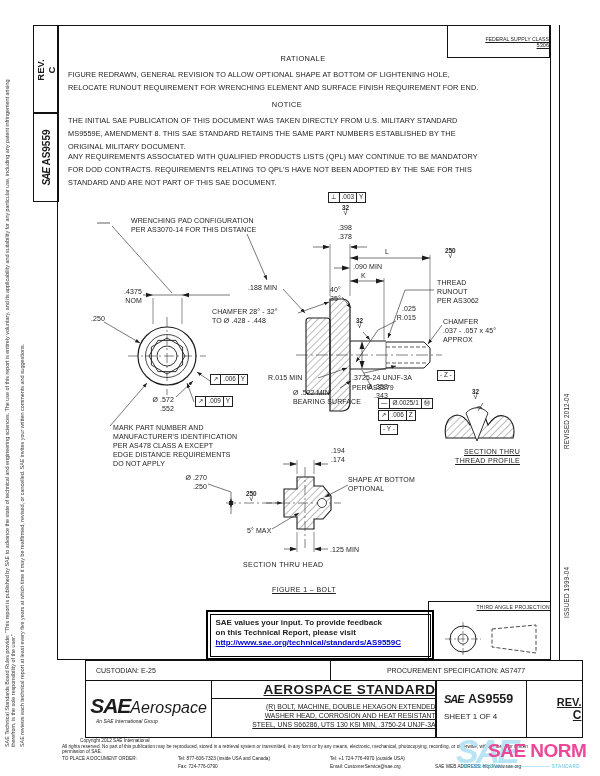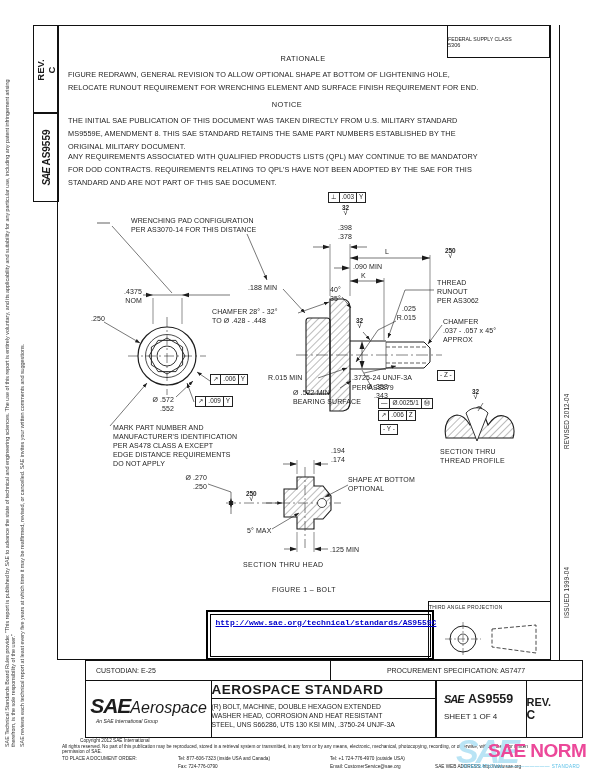"SAE values your input. To" div { html: none -> <div>SAE values your input. To provide feedback</div> }
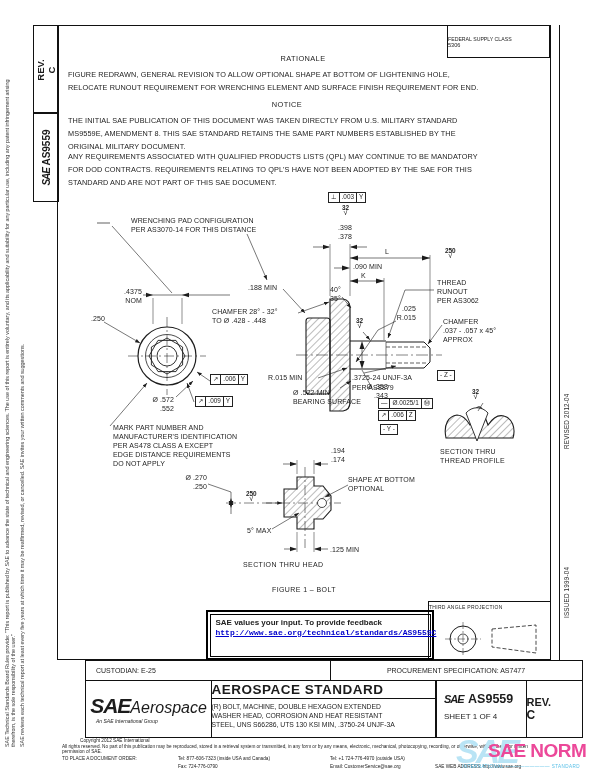"on this Technical Report, please" div { html: none -> <div>on this Technical Report, please visit</div> }
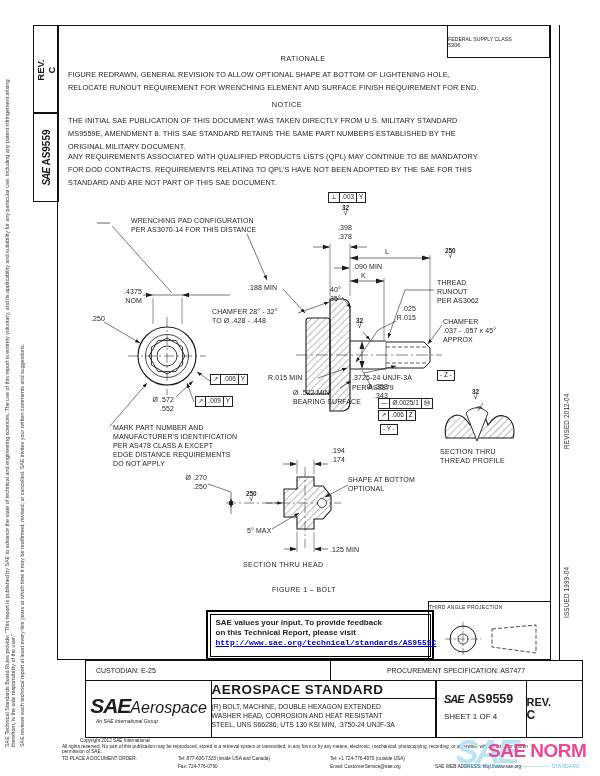"http://www.sae.org/technical/standards/A" .feedback a { font-family: Liberation Mono, monospace -> none }
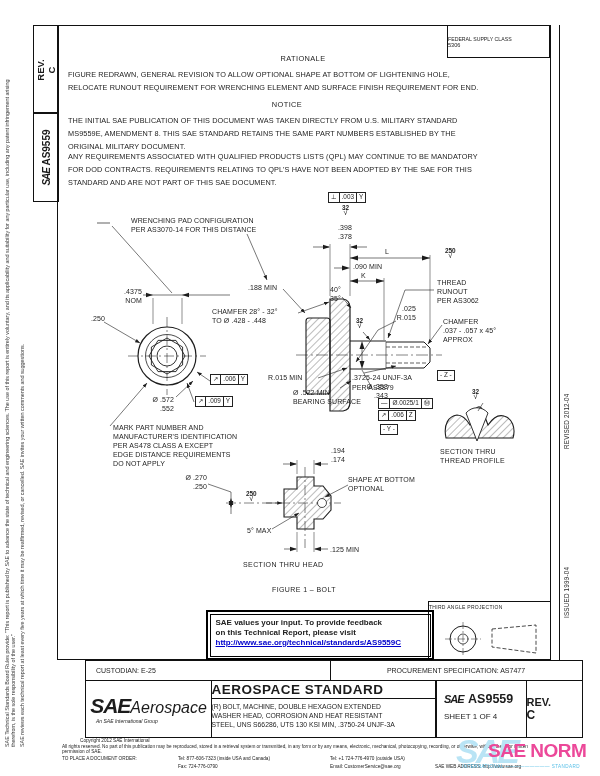"AEROSPACE STANDARD" .ctr { text-align: left -> right; text-decoration: none -> underline }
